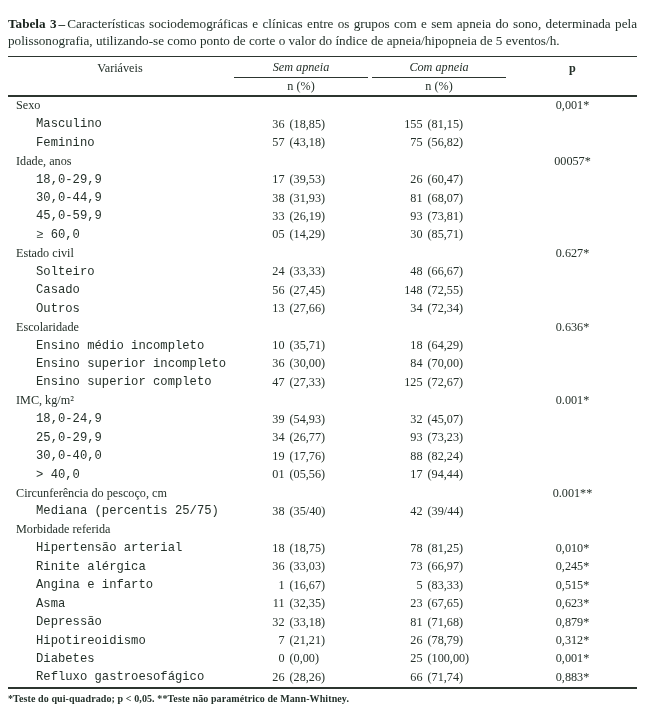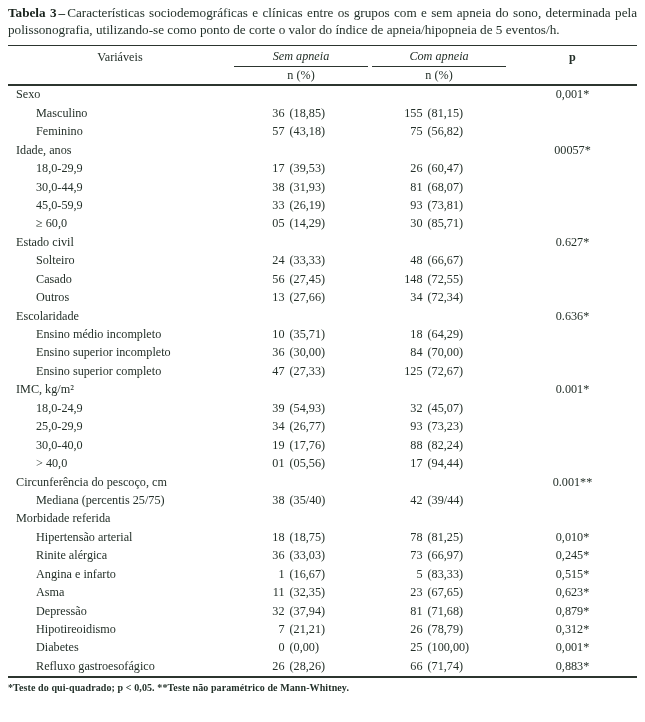"Tabela 3 – Características" .page { padding: 4px 8px 0 8px -> 15px 8px 0 8px }
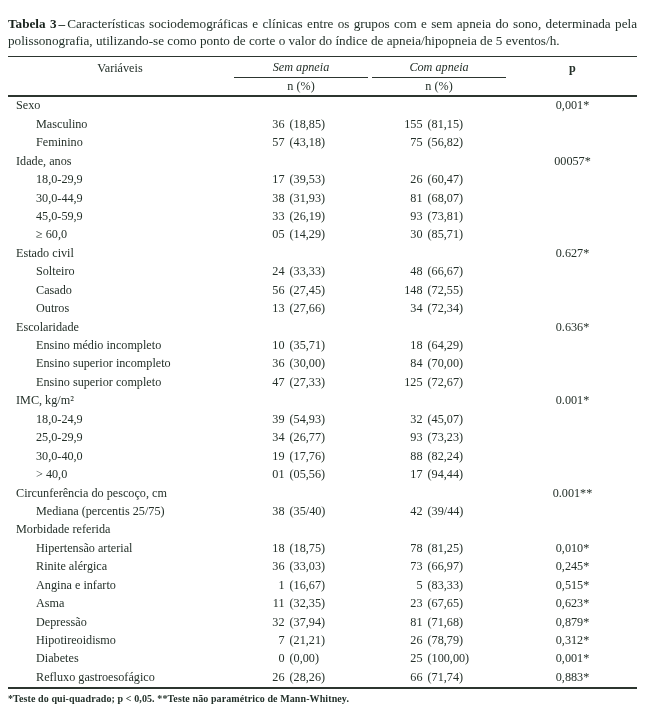"Masculino" .trow.indent .c-var { font-family: none -> Liberation Mono, monospace }
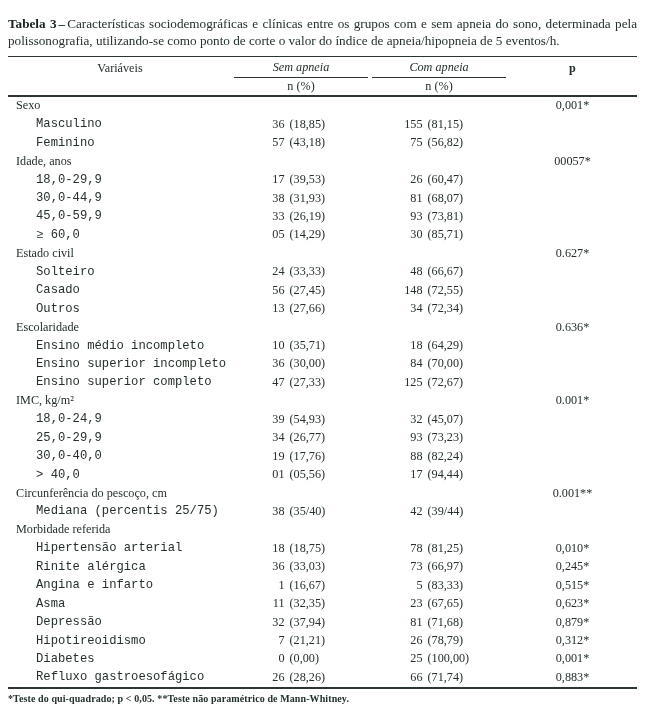"(37,94)" span.pct { text: 37,94 -> 33,18 }
